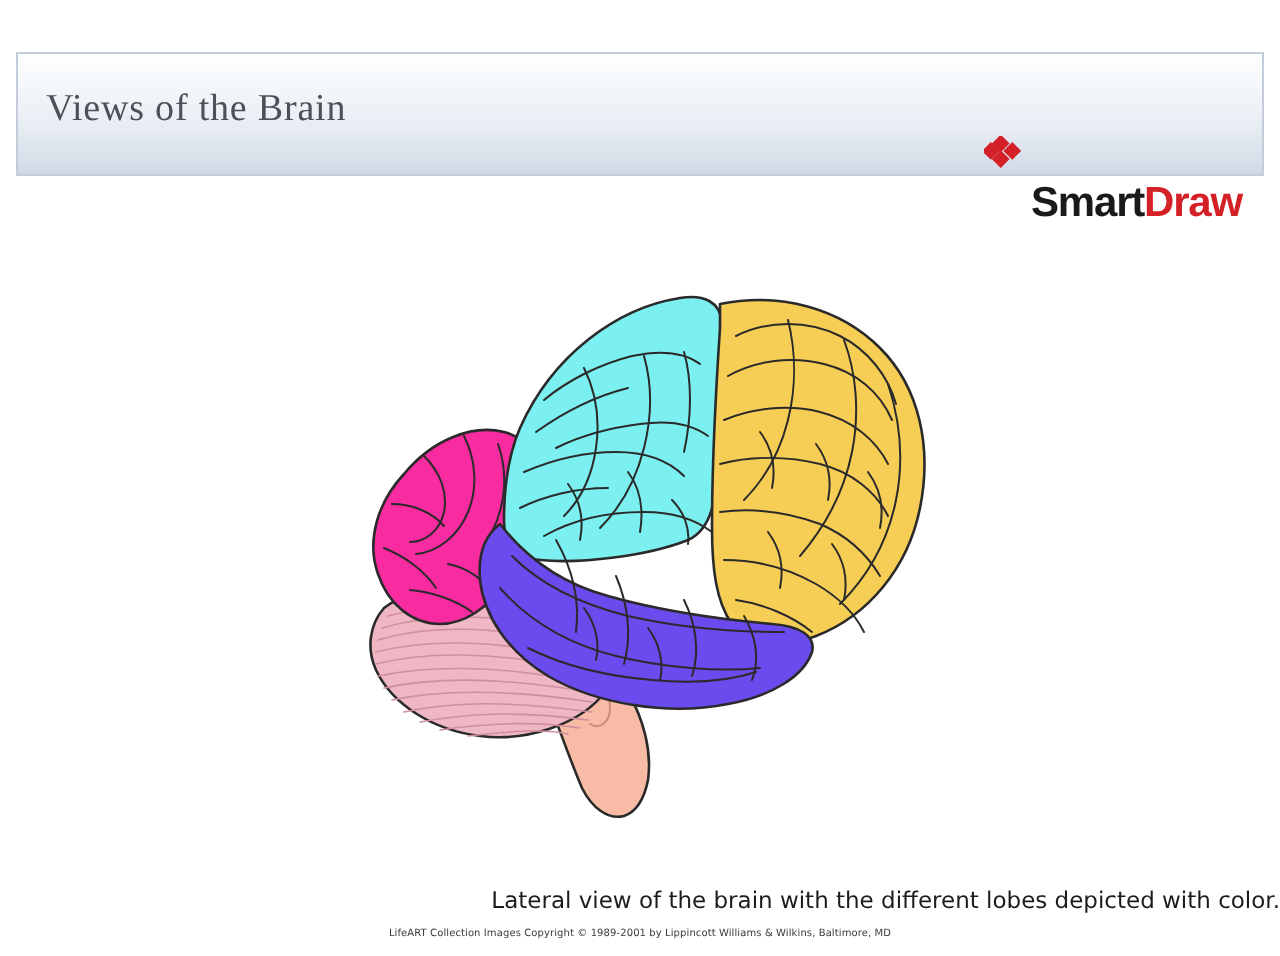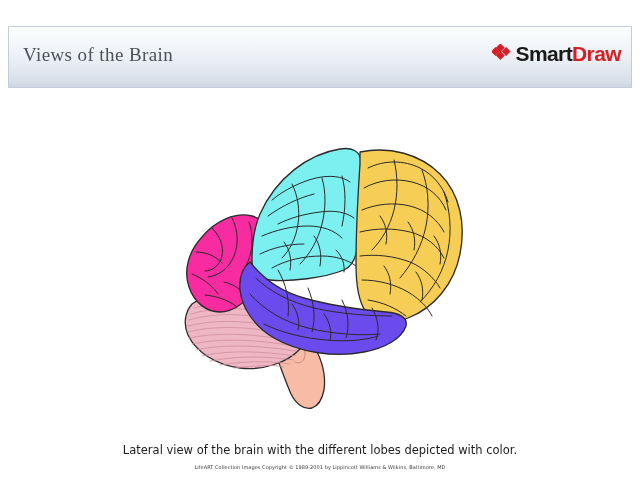"SmartDraw" #brand-logo .wordmark { margin-top: none -> 48px }
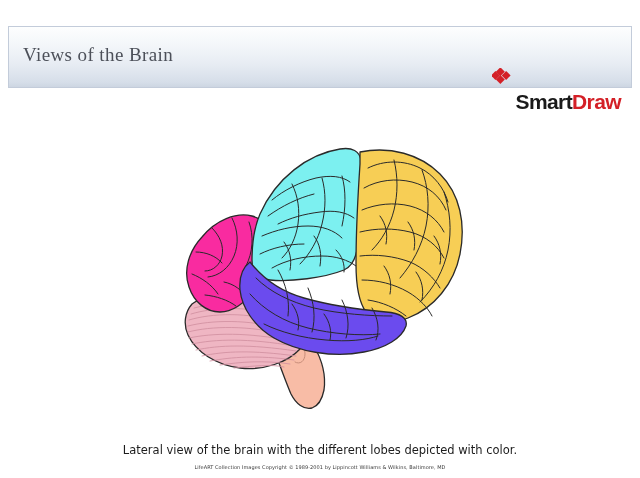"Lateral view of the brain" #figure-caption { text-align: center -> right }
